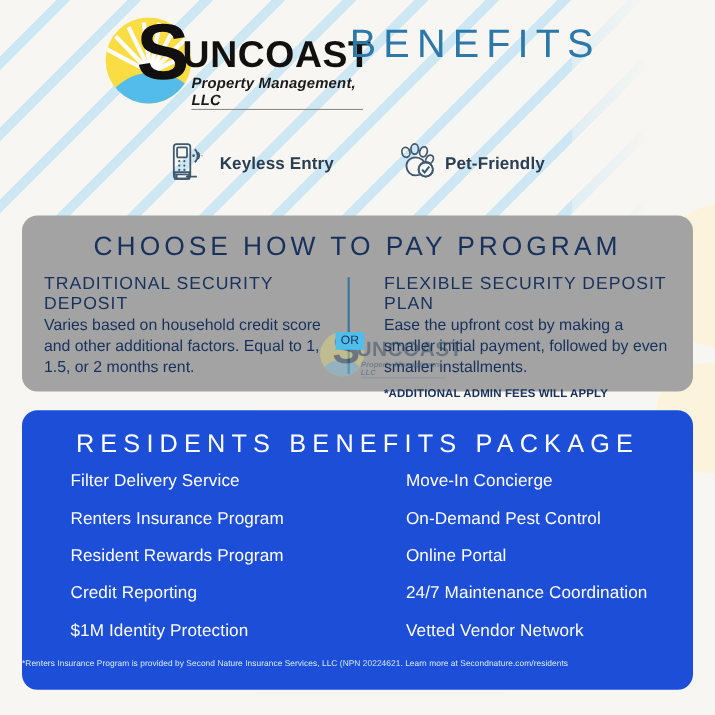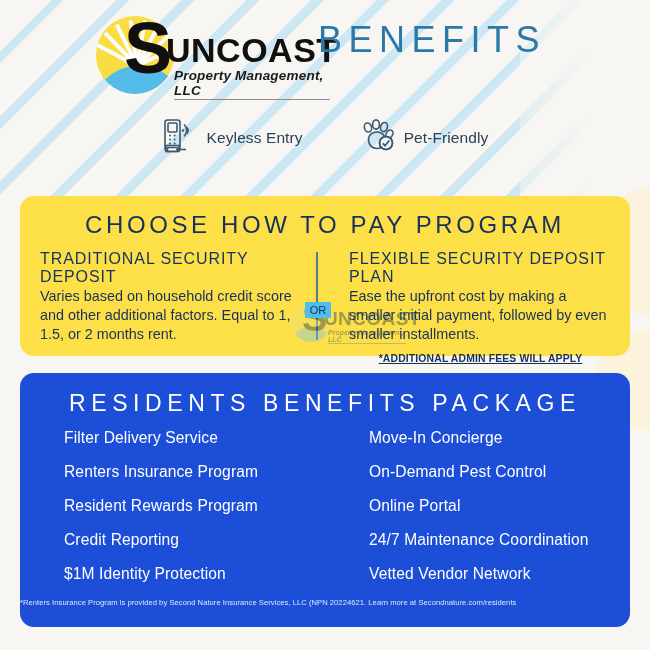"Keyless Entry" .amenities { align-items: flex-start -> flex-end; font-weight: none -> bold }
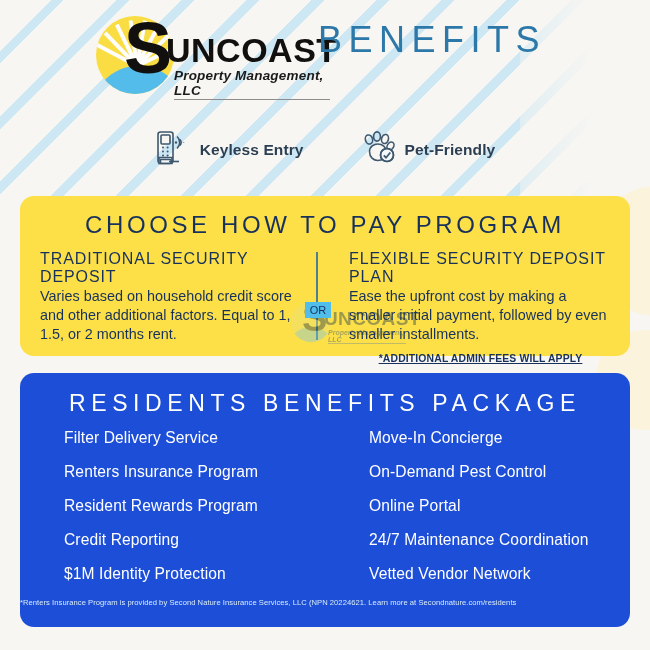"CHOOSE HOW TO PAY PROGRAM" .card-pay { background: #fde047 -> #a3a3a3 }
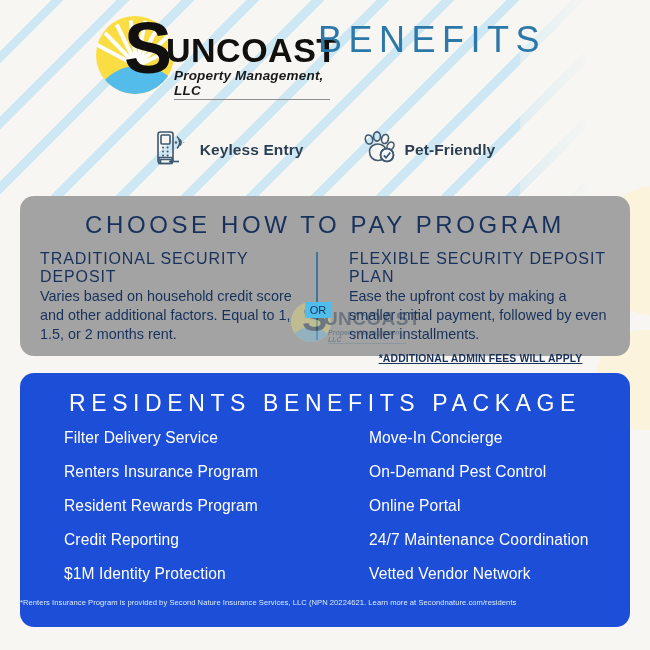"*ADDITIONAL ADMIN FEES WILL APPLY" .pay-note { text-align: center -> left; text-decoration: underline -> none }
